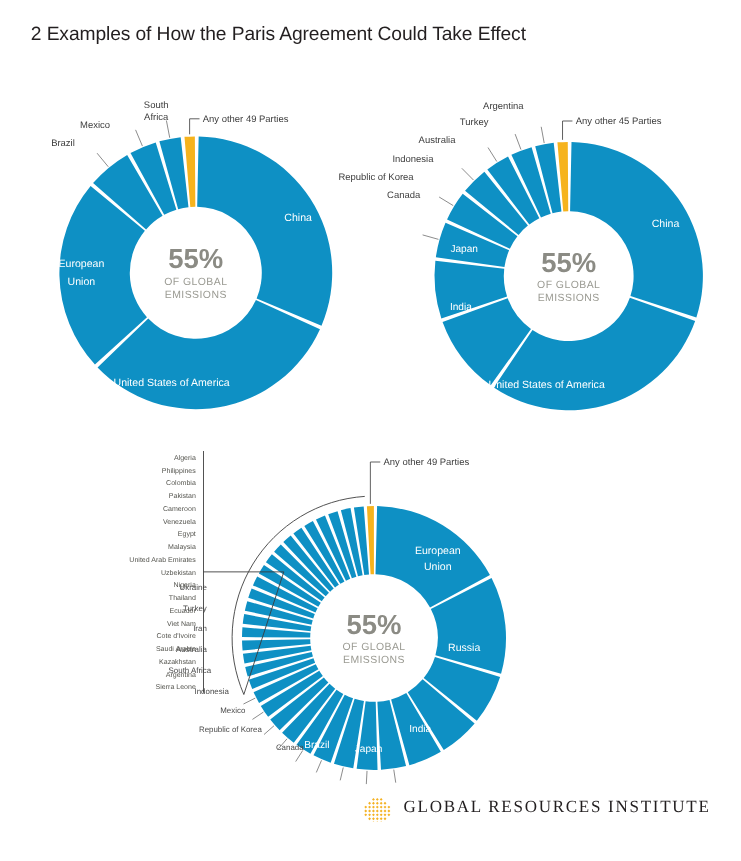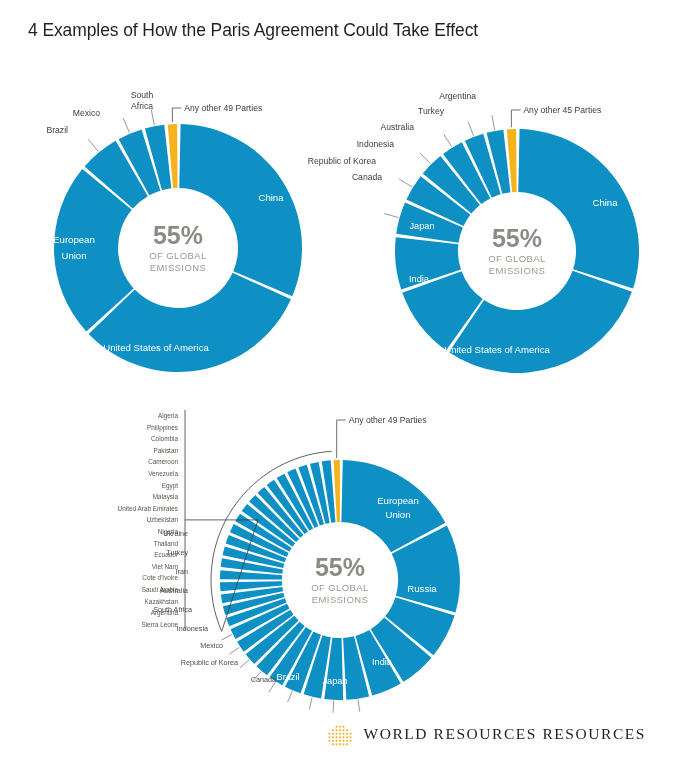"4 Examples of How the" div.title { text: 4 -> 2 }
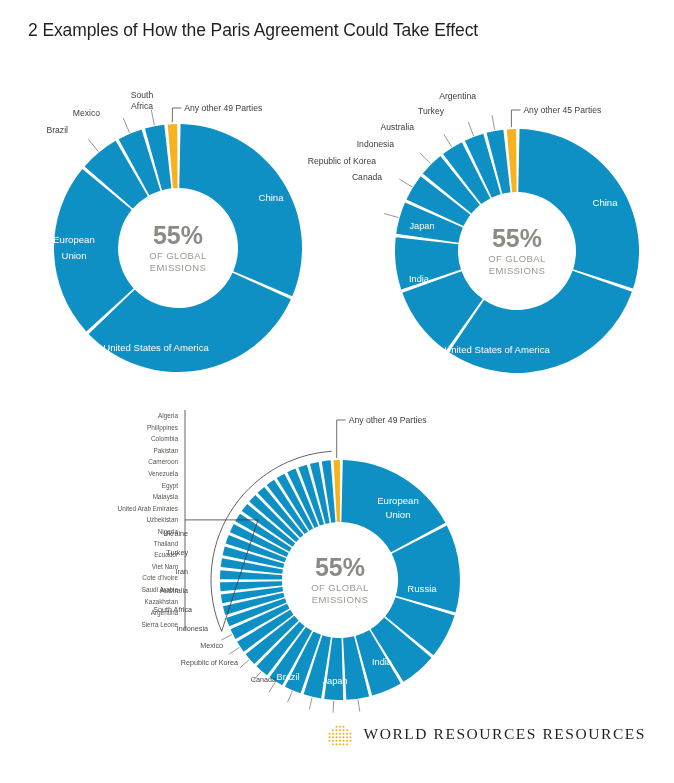"WORLD RESOURCES RESOURCES" div.logo-text { text: WORLD RESOURCES RESOURCES -> GLOBAL RESOURCES INSTITUTE }
